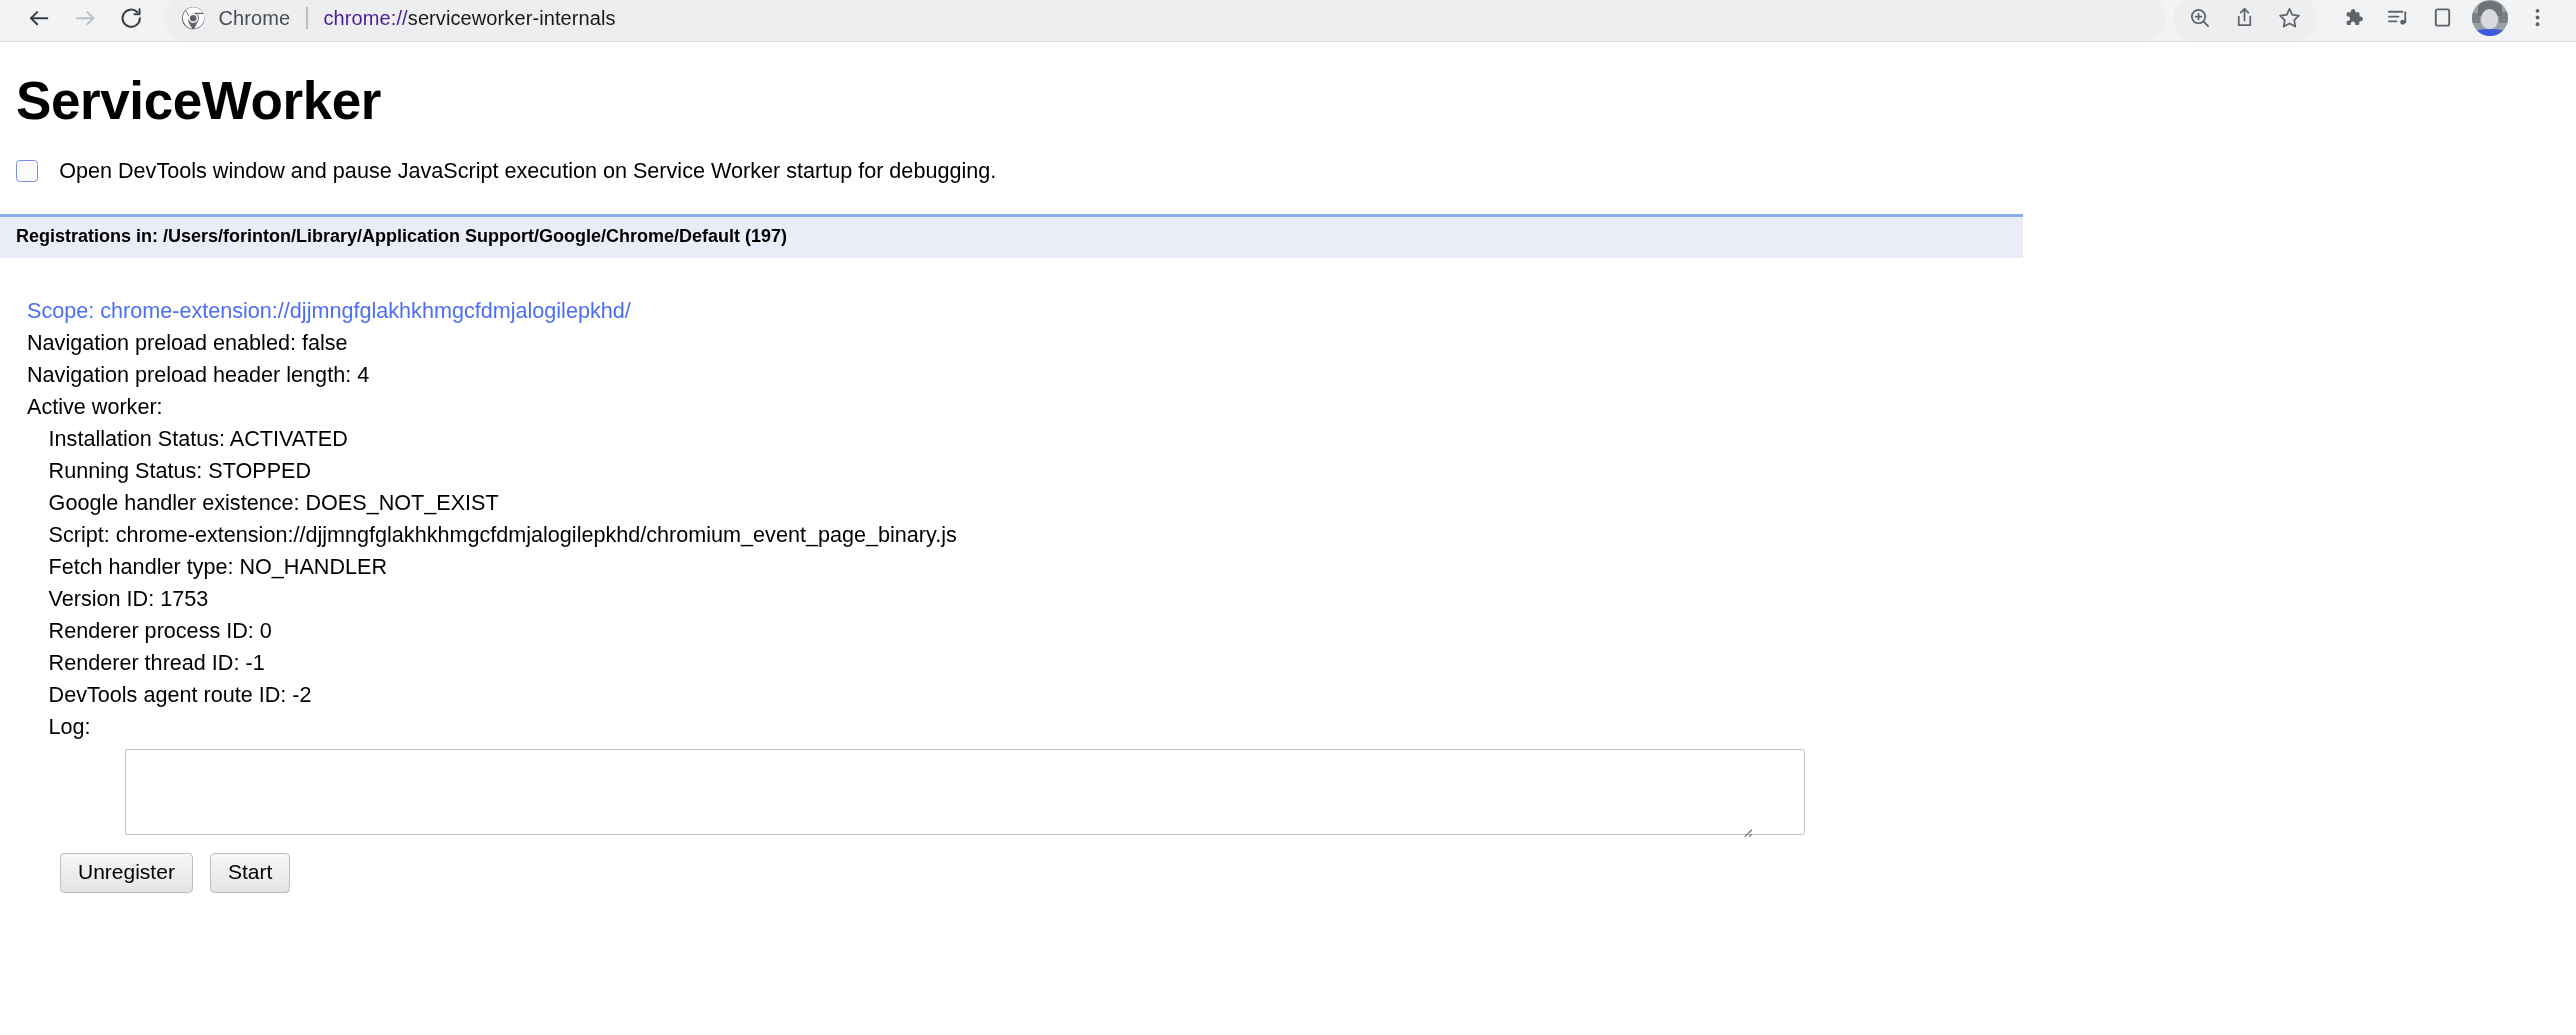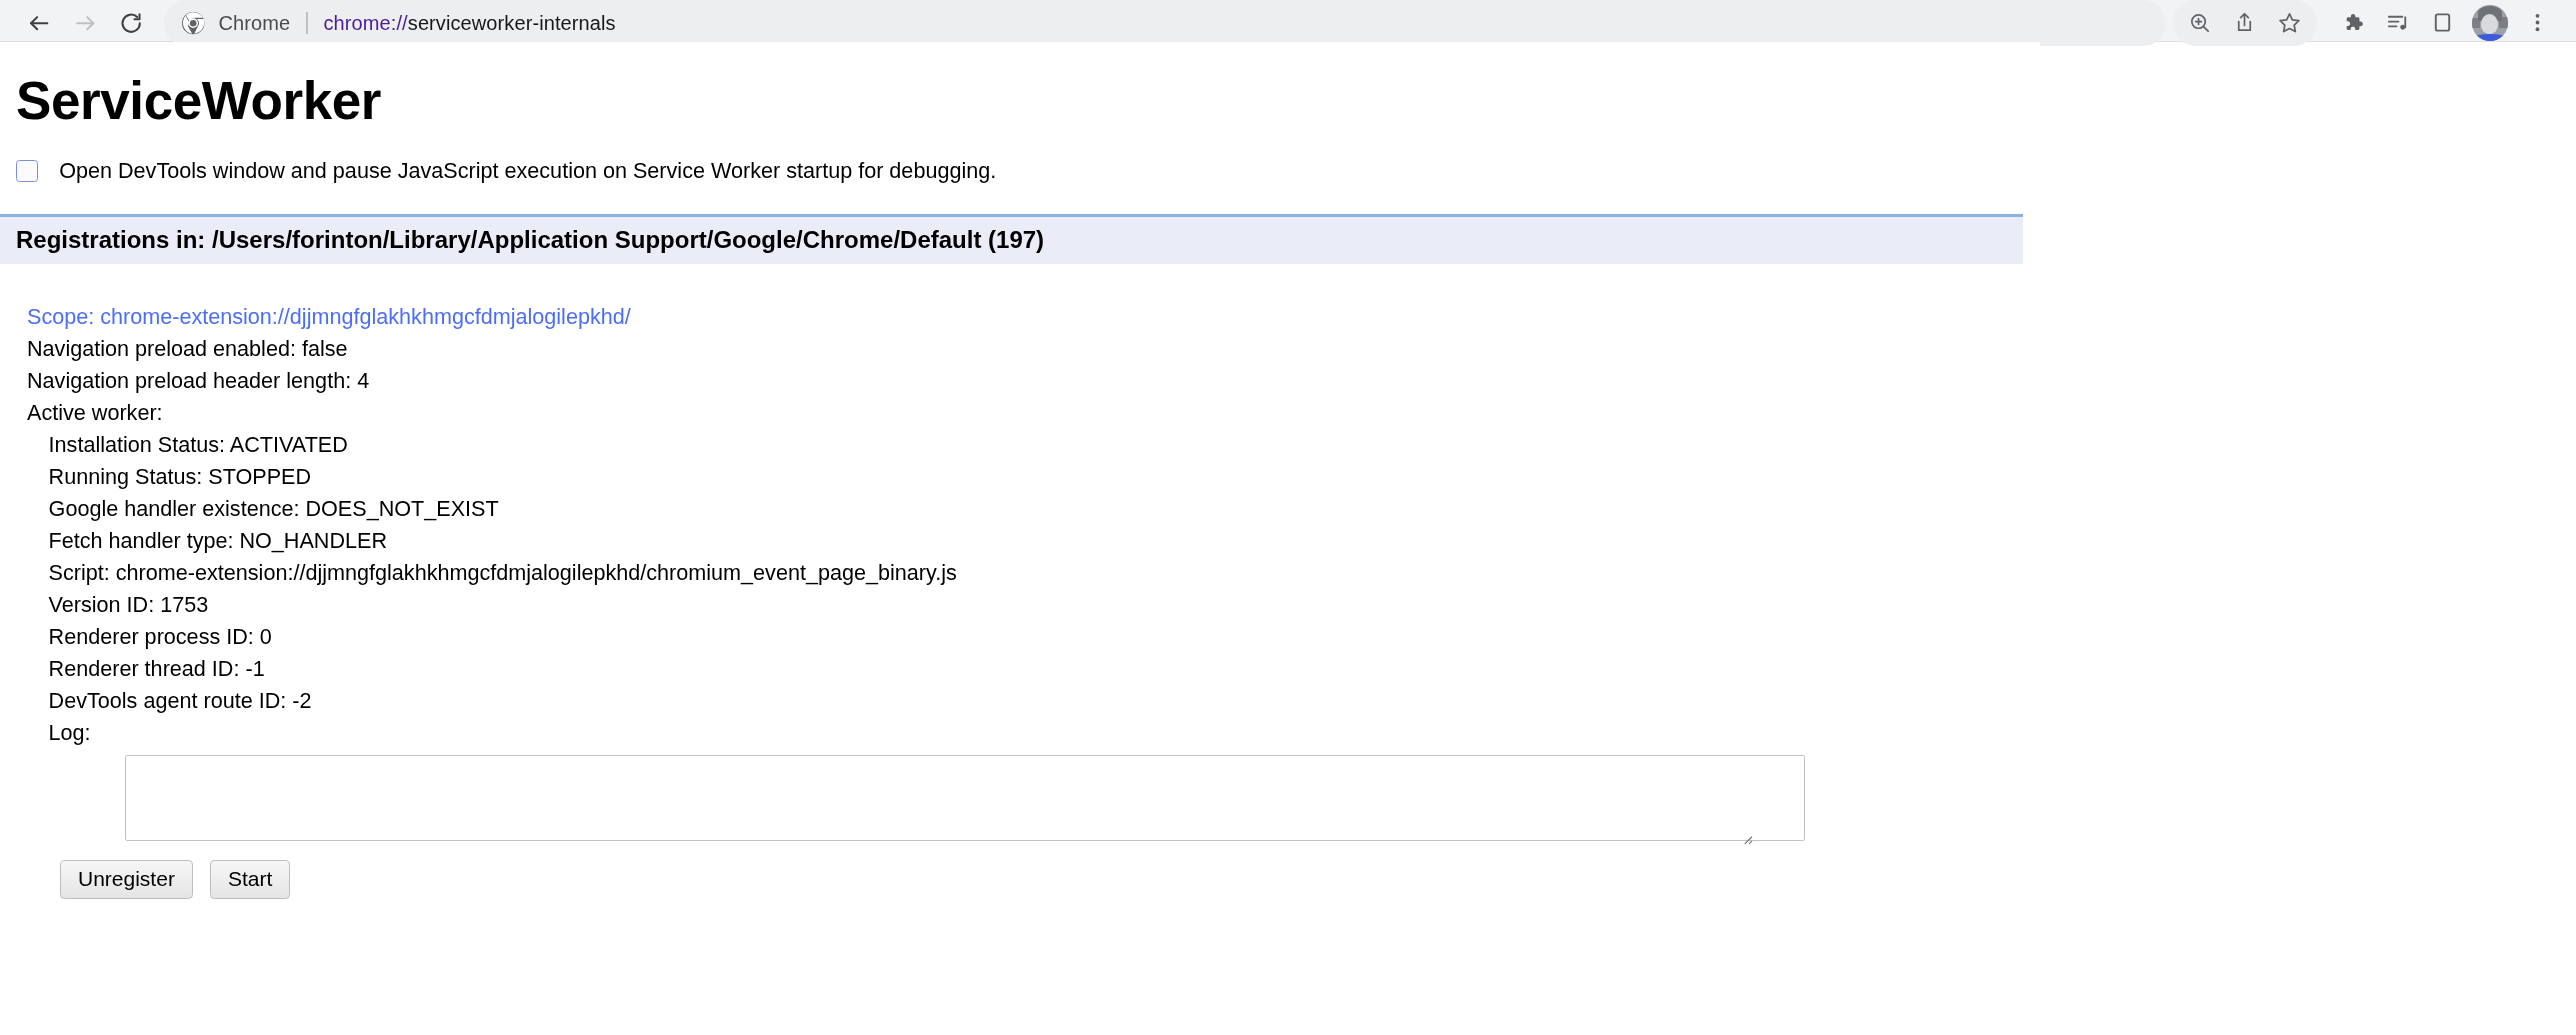"Chrome" .browser-toolbar { align-items: flex-start -> flex-end }
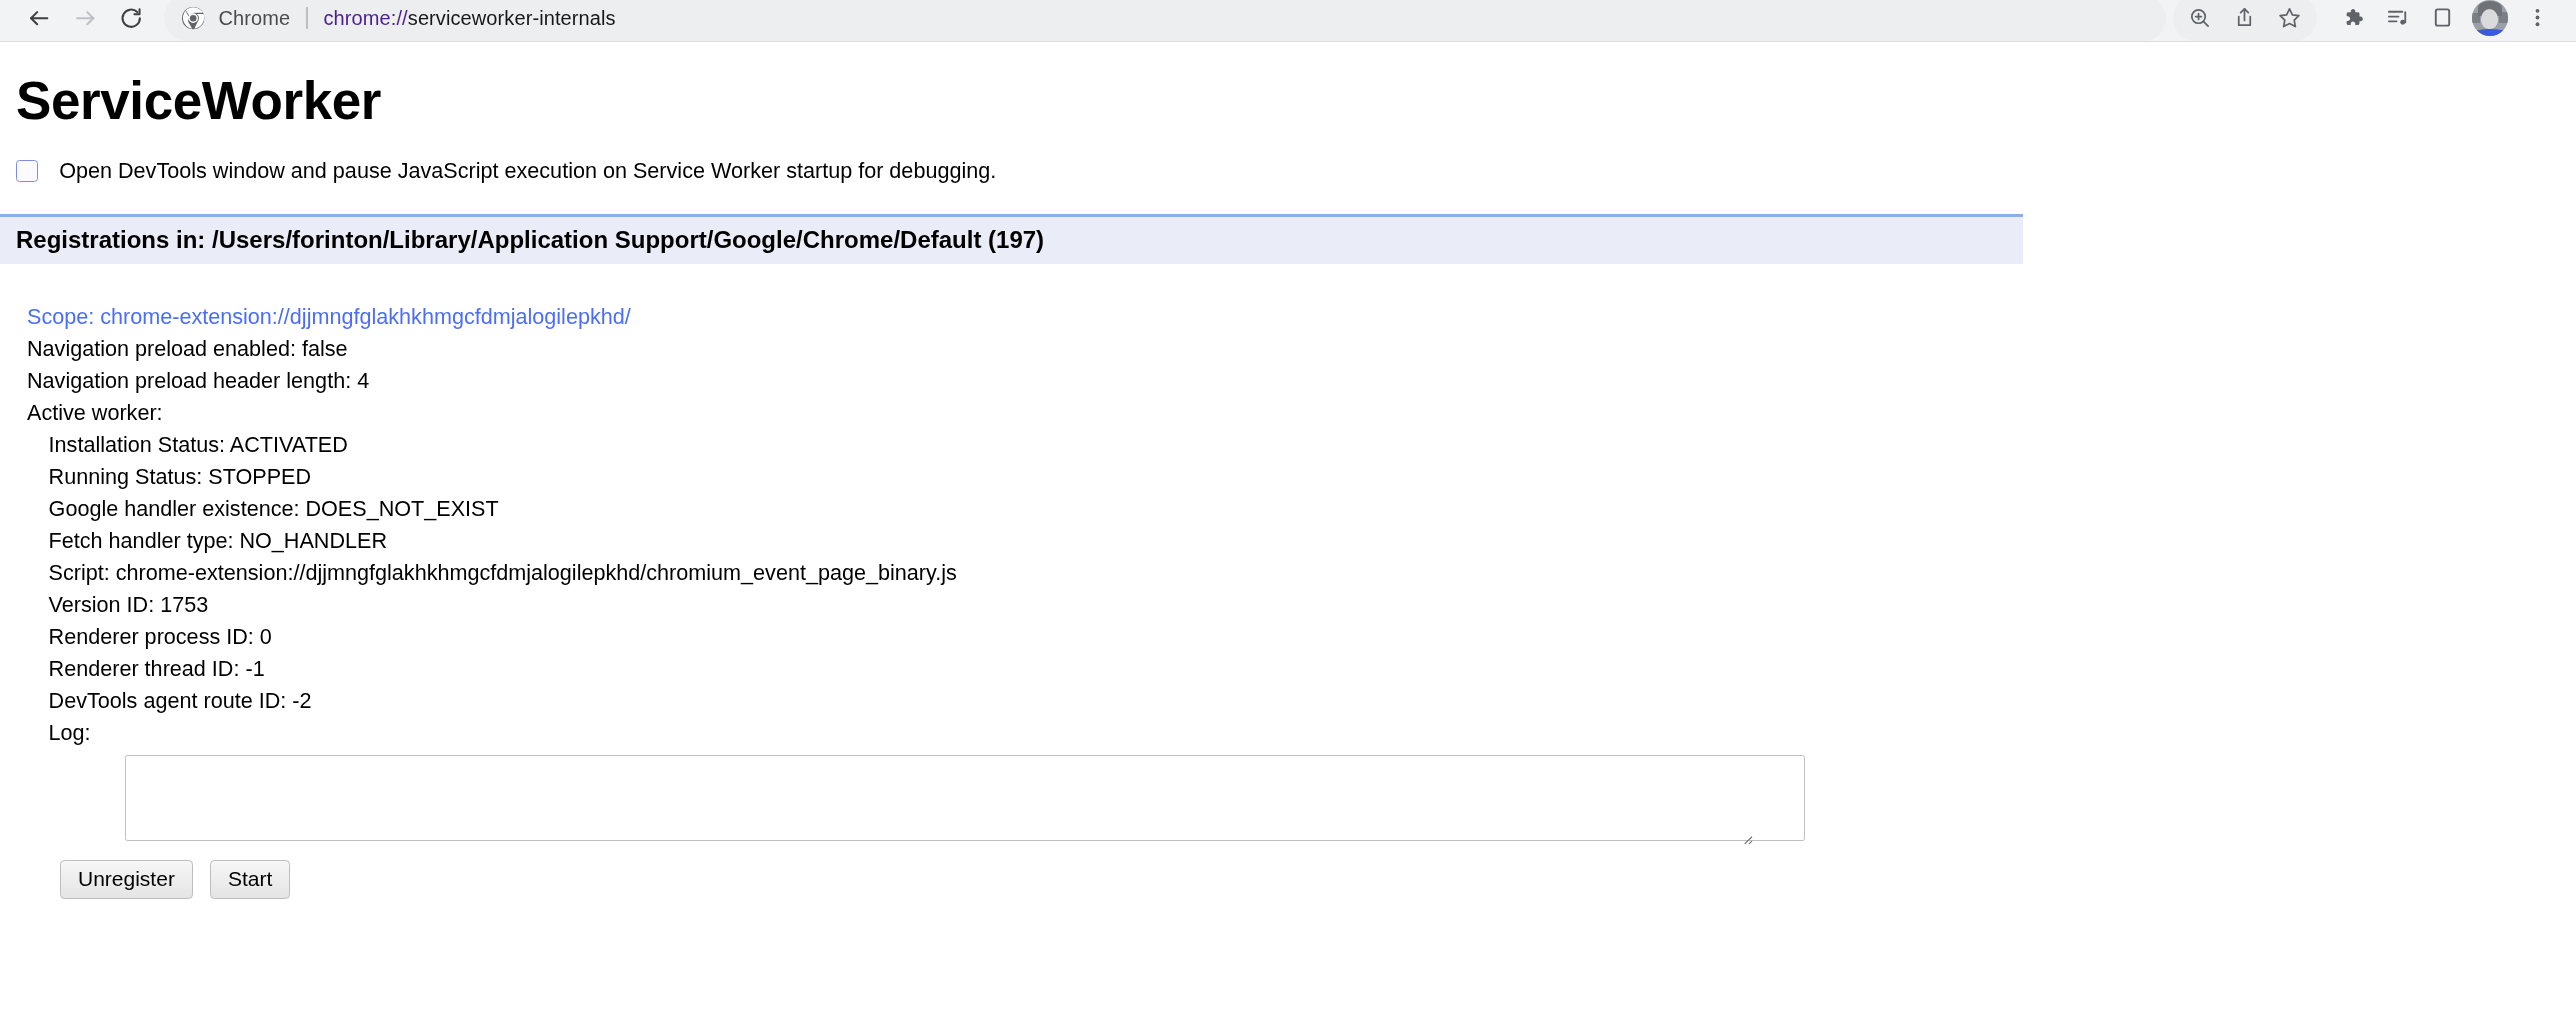"Registrations in:" .reg-header { font-size: 24px -> 18px }
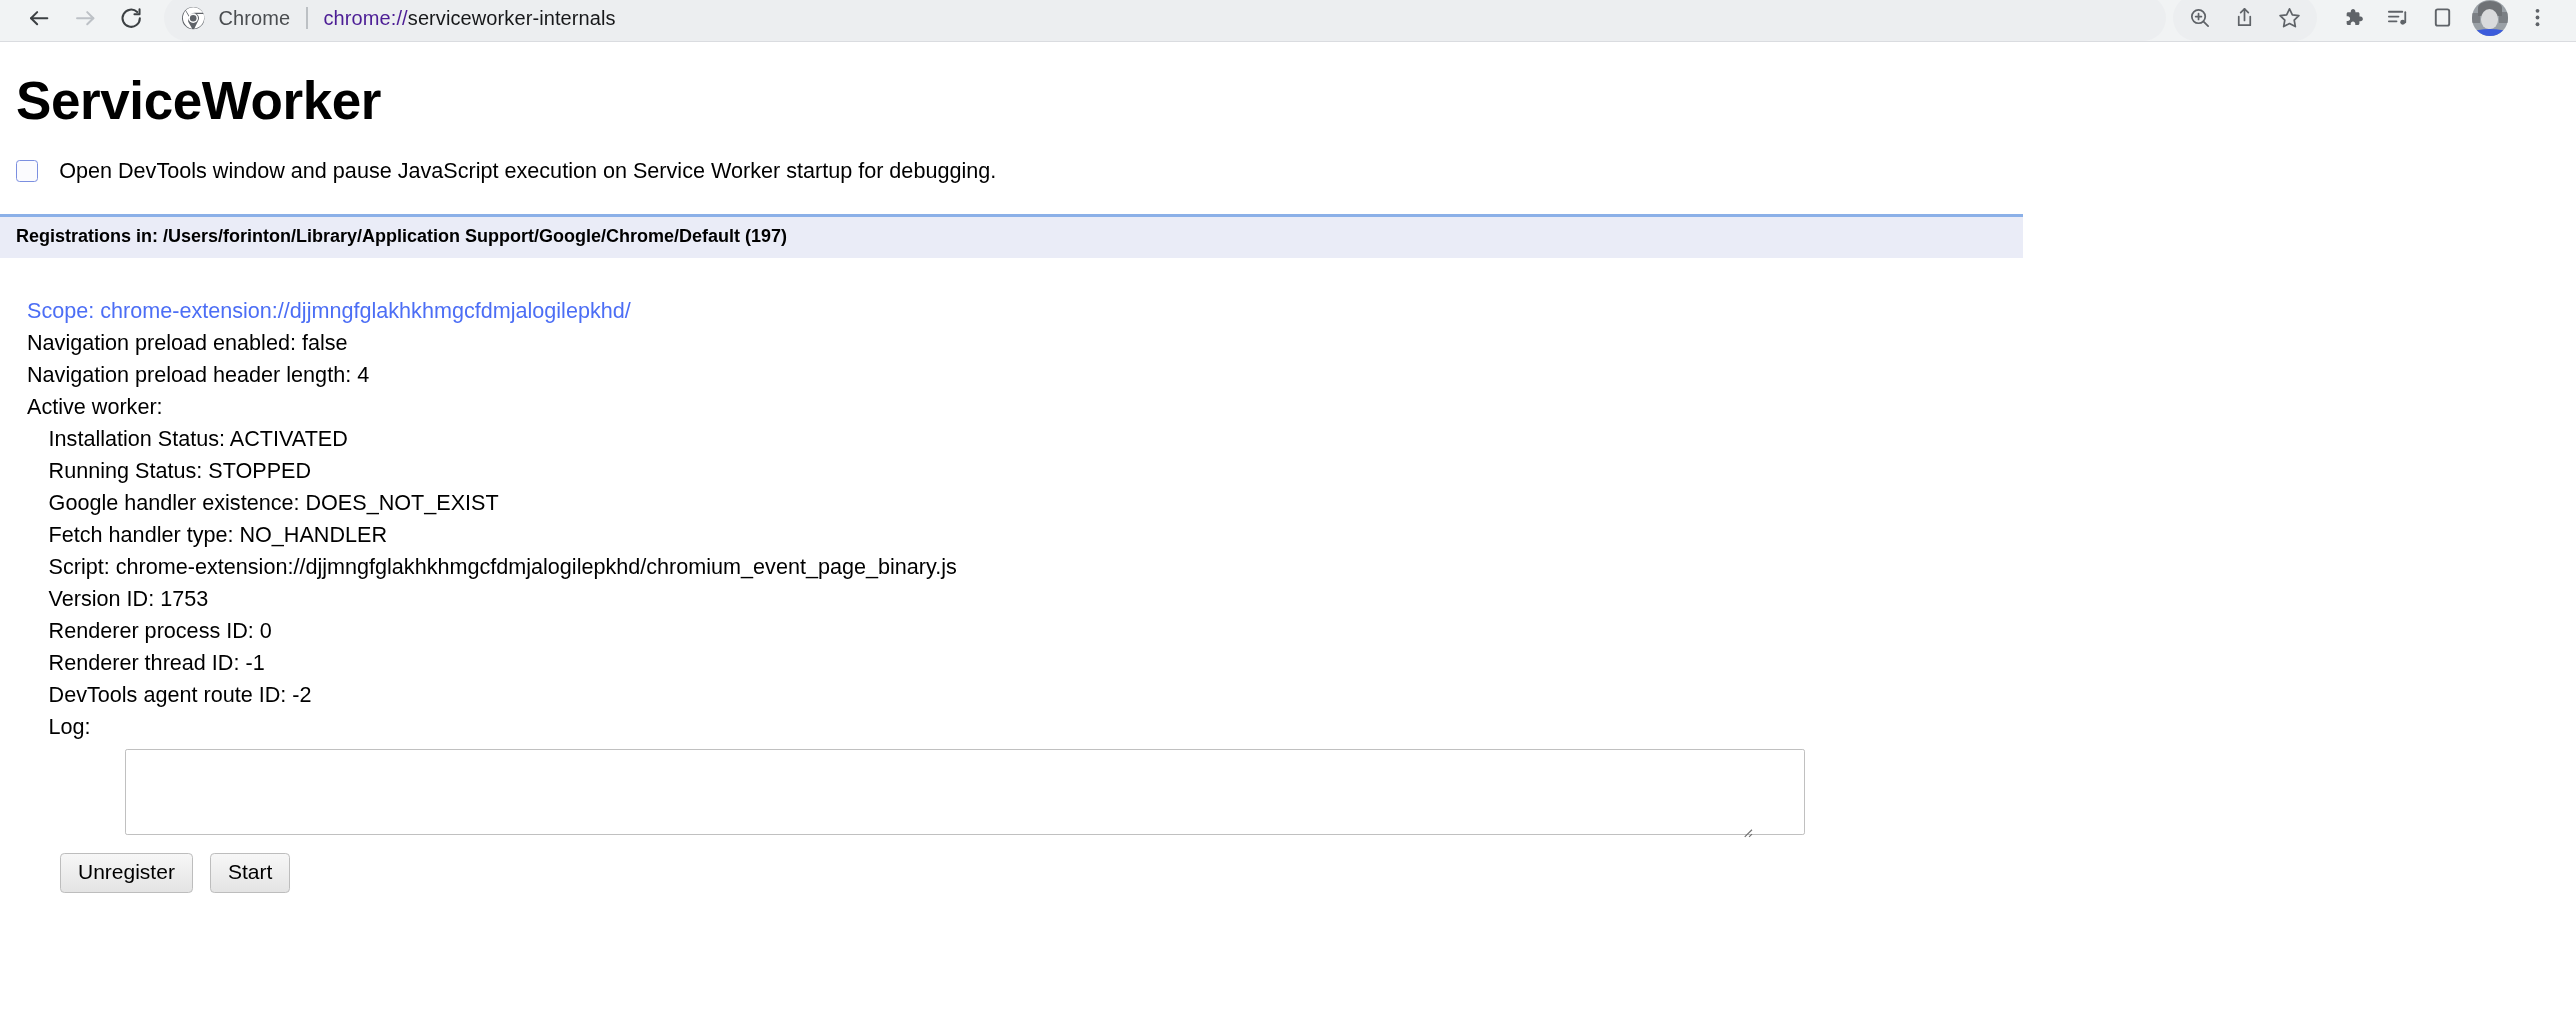"Fetch handler type: NO_HANDLER" span.det-line { order: before "Script:" -> after "Script:" }
